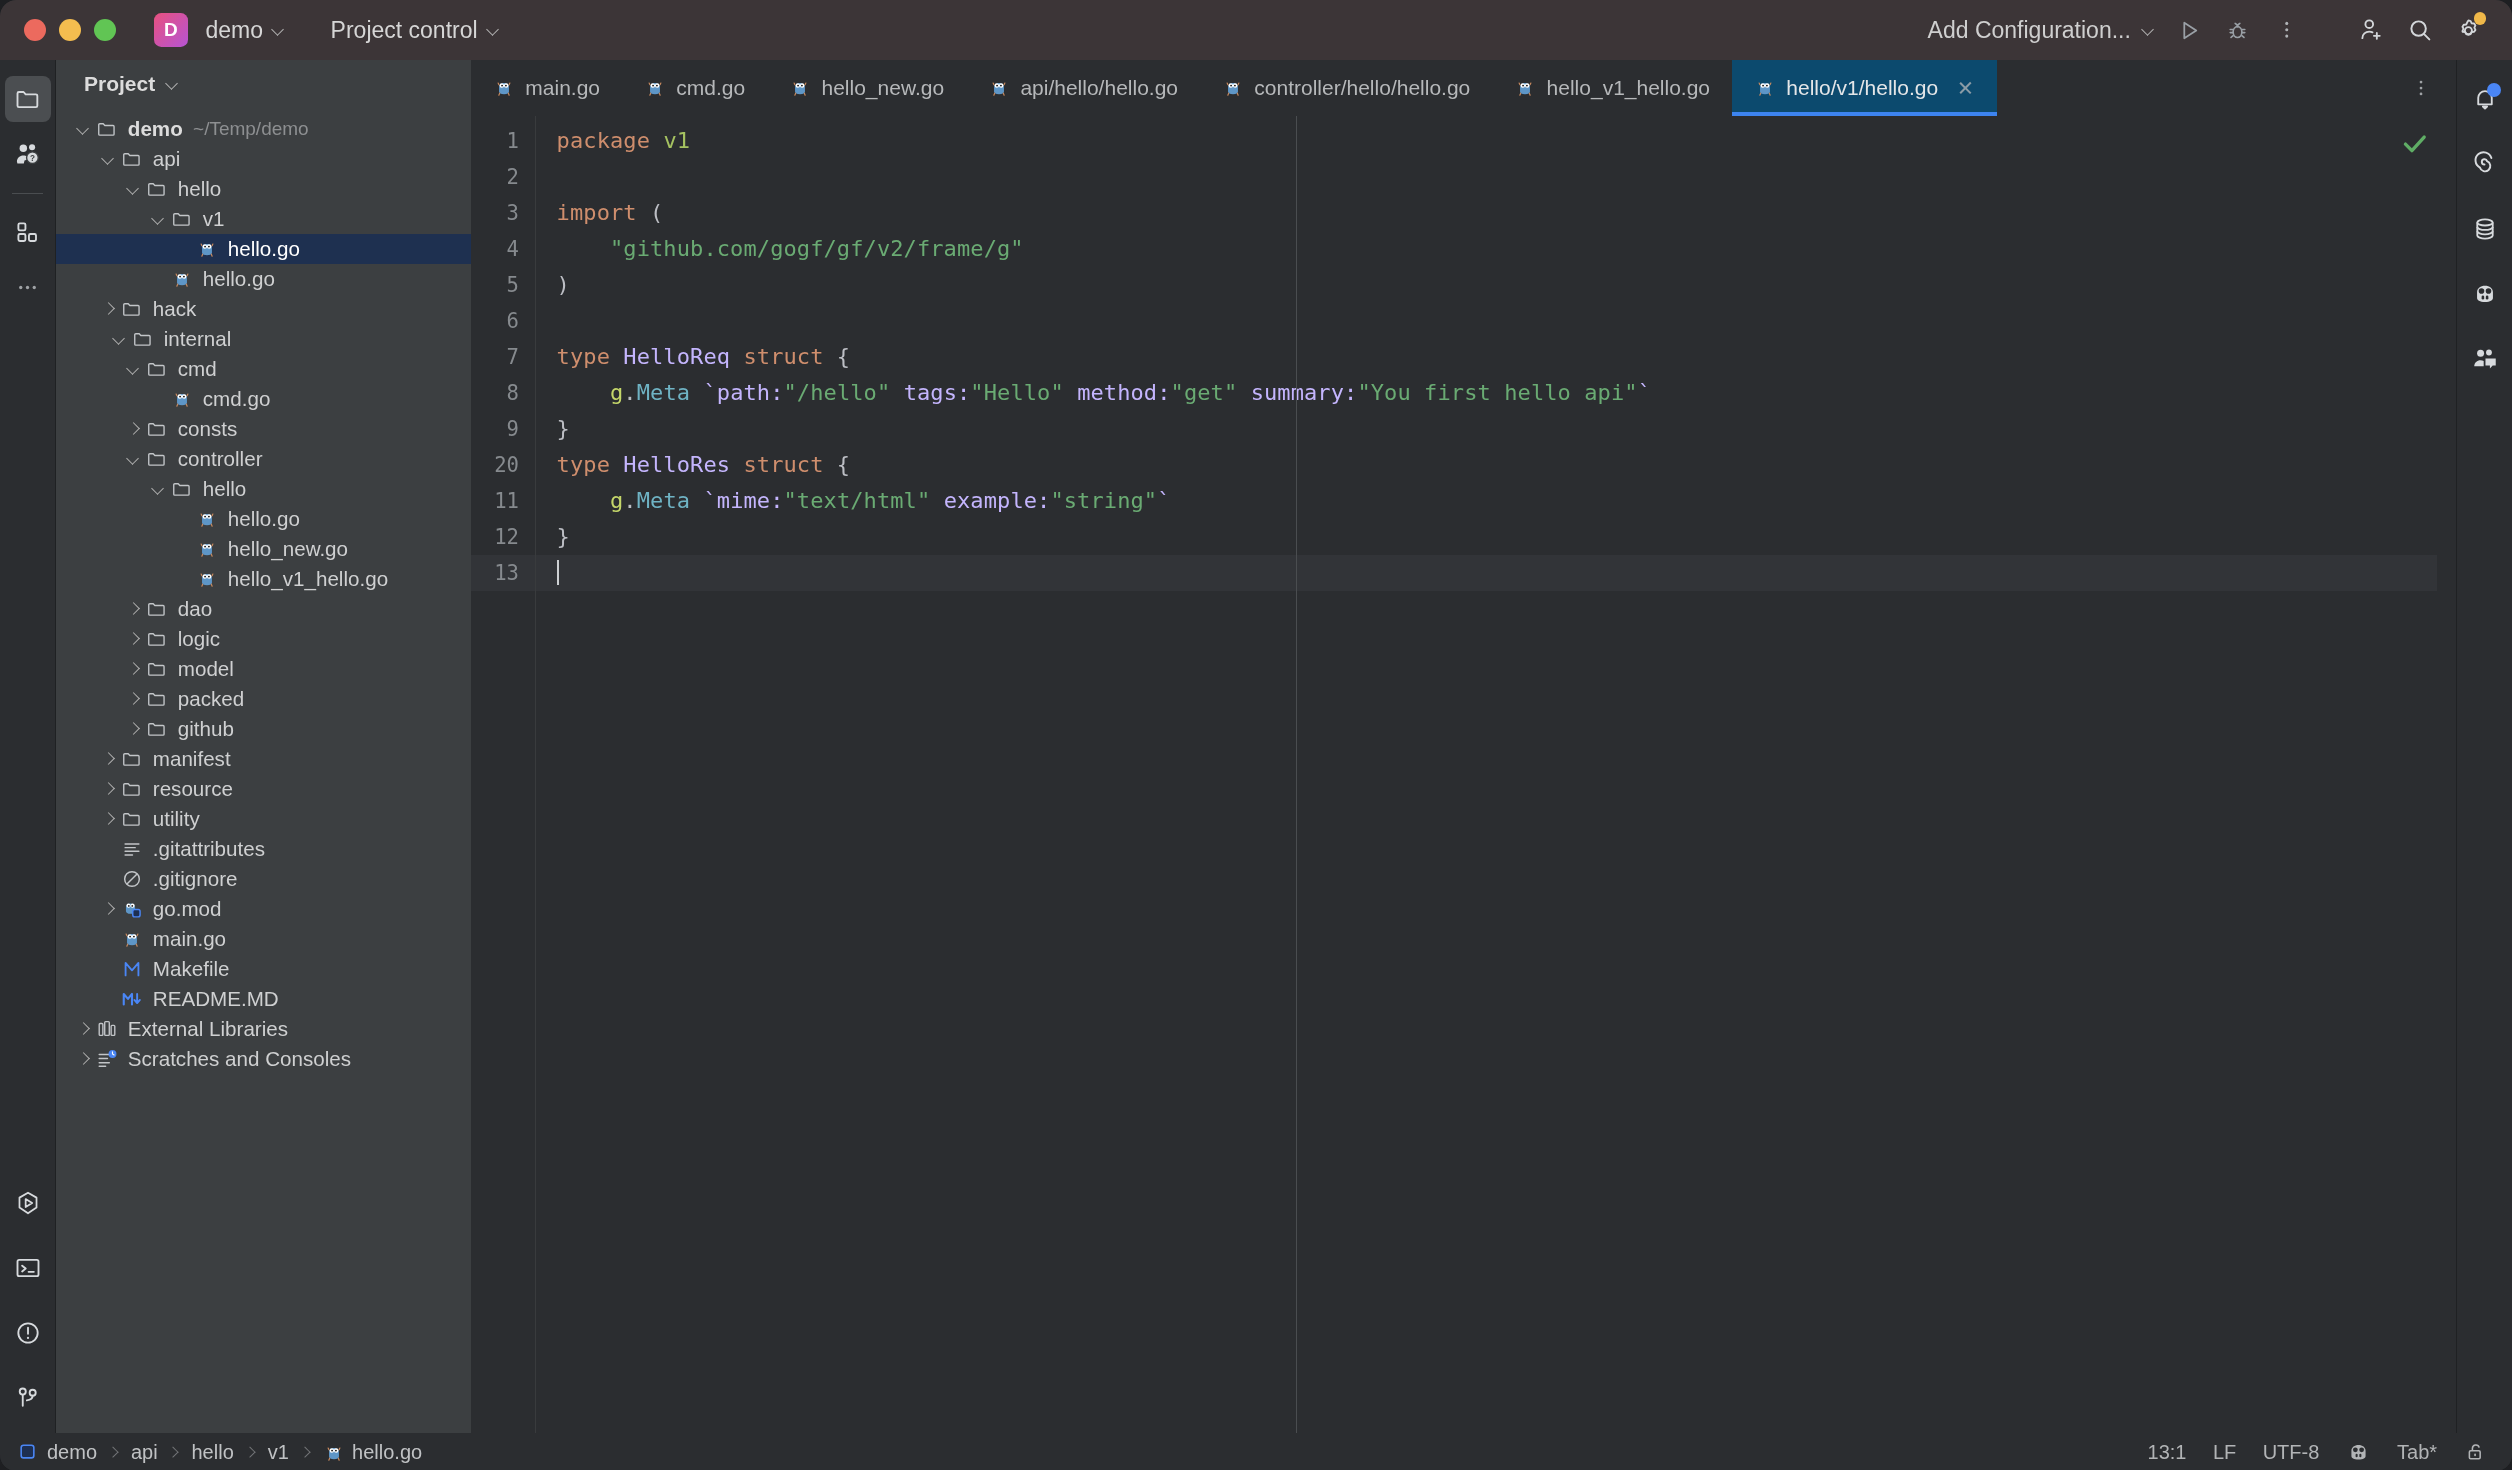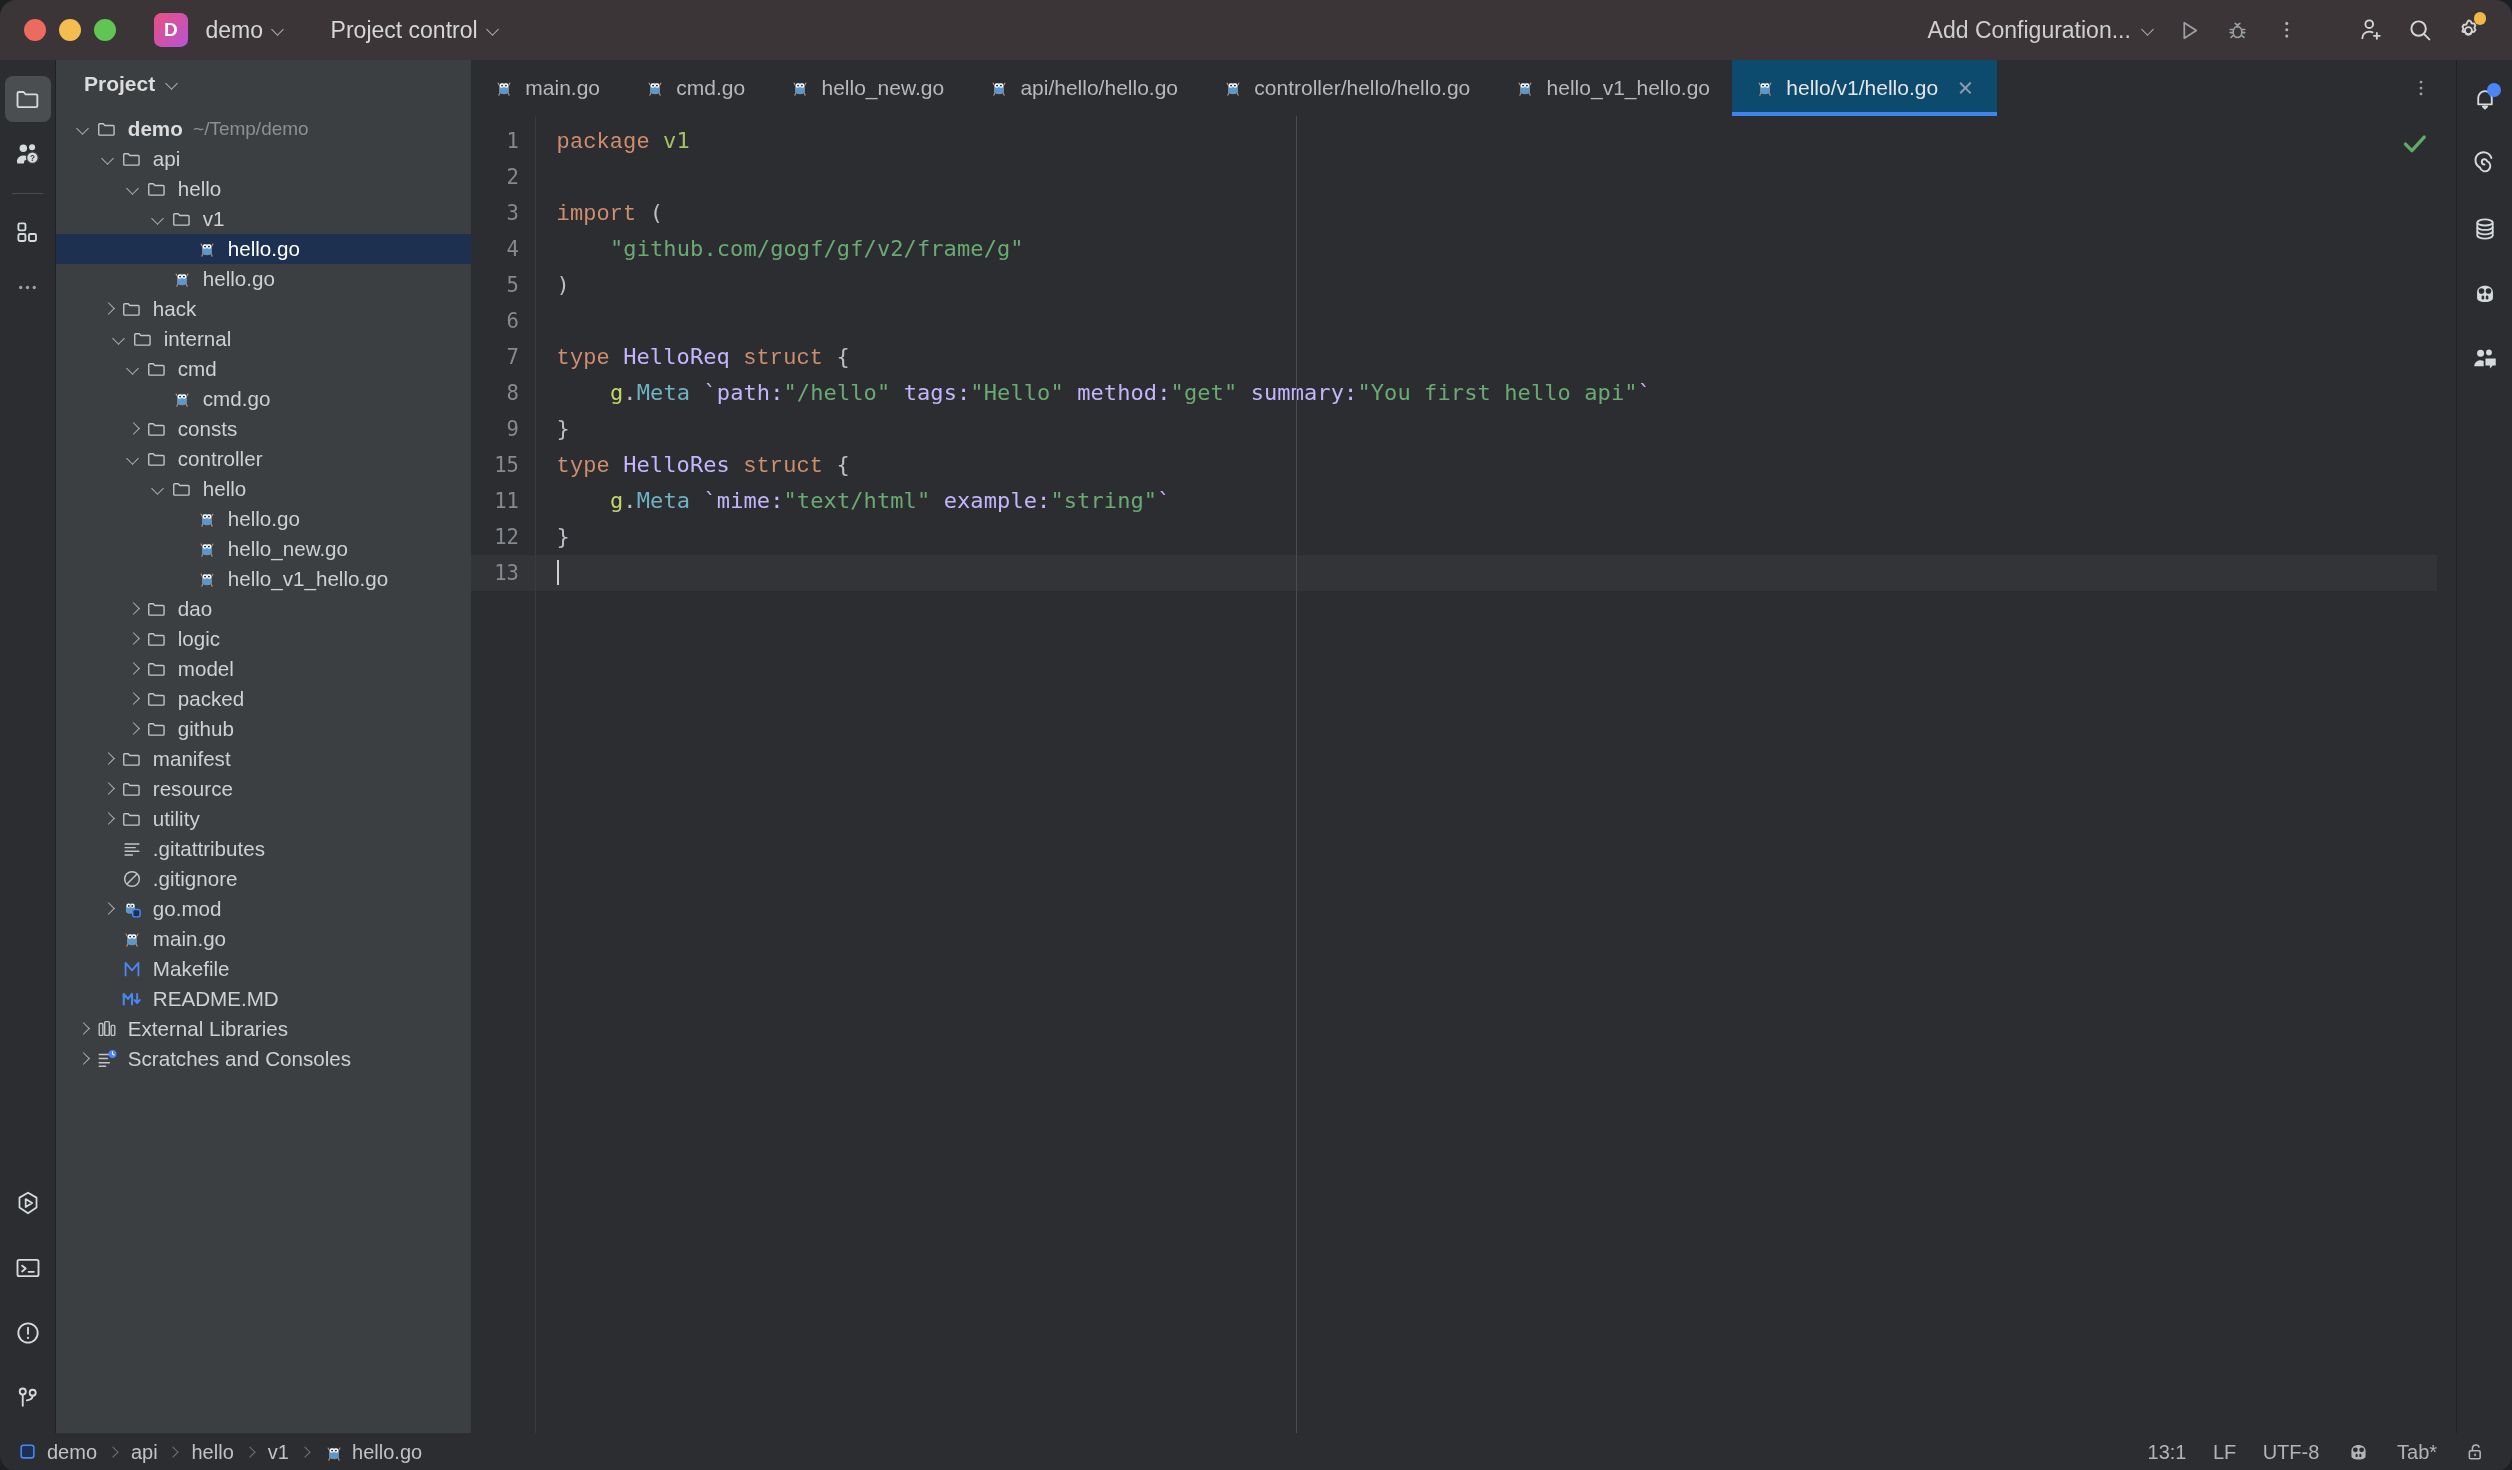"package" .kw { font-family: Liberation Mono, monospace -> none }
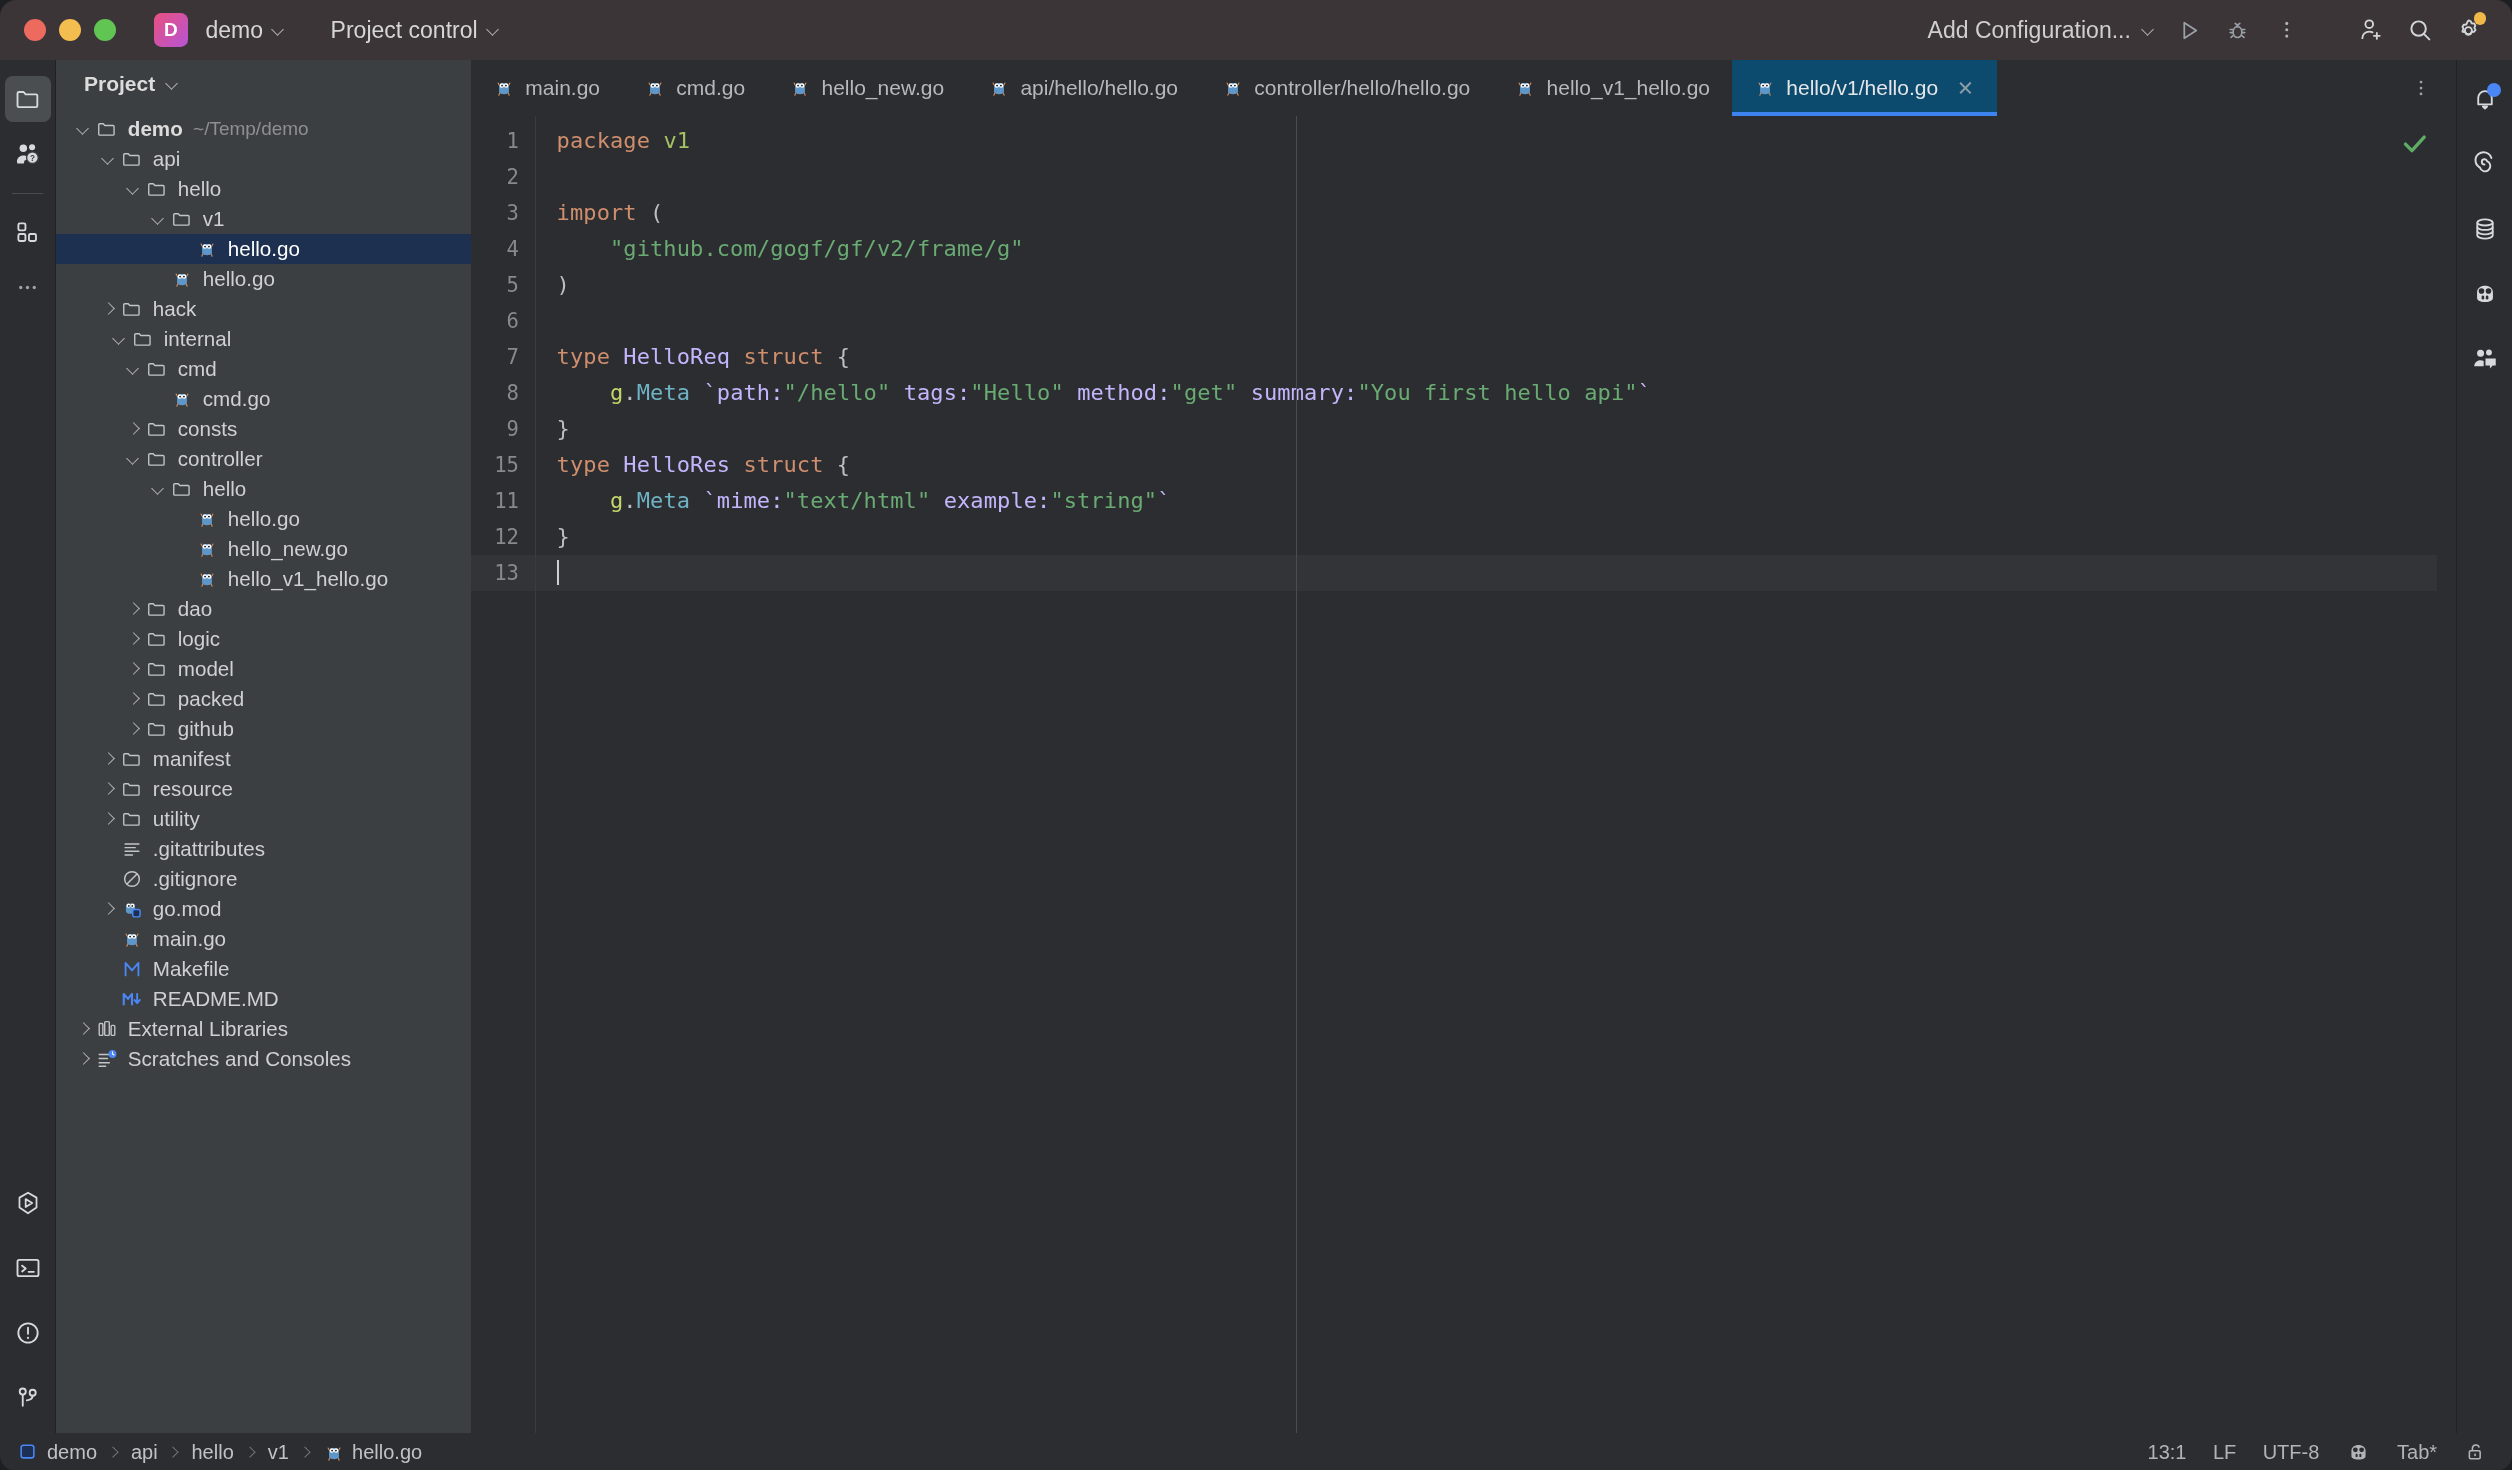"15" div.ln { text: 15 -> 20 }
